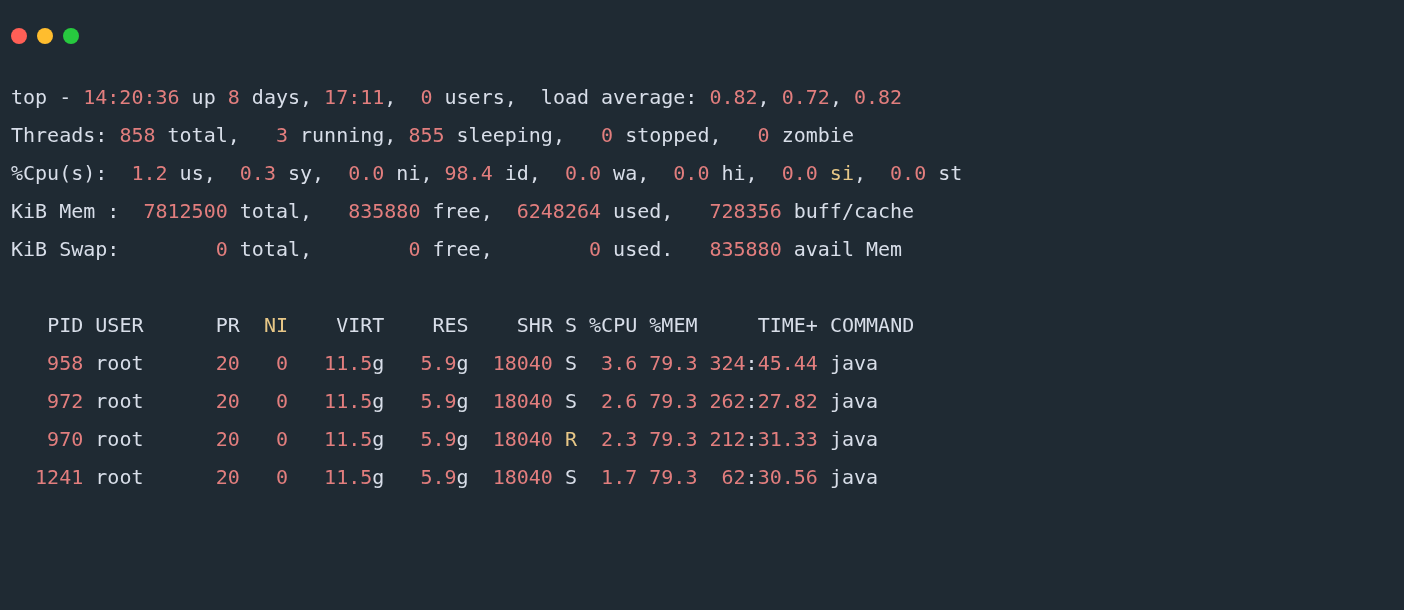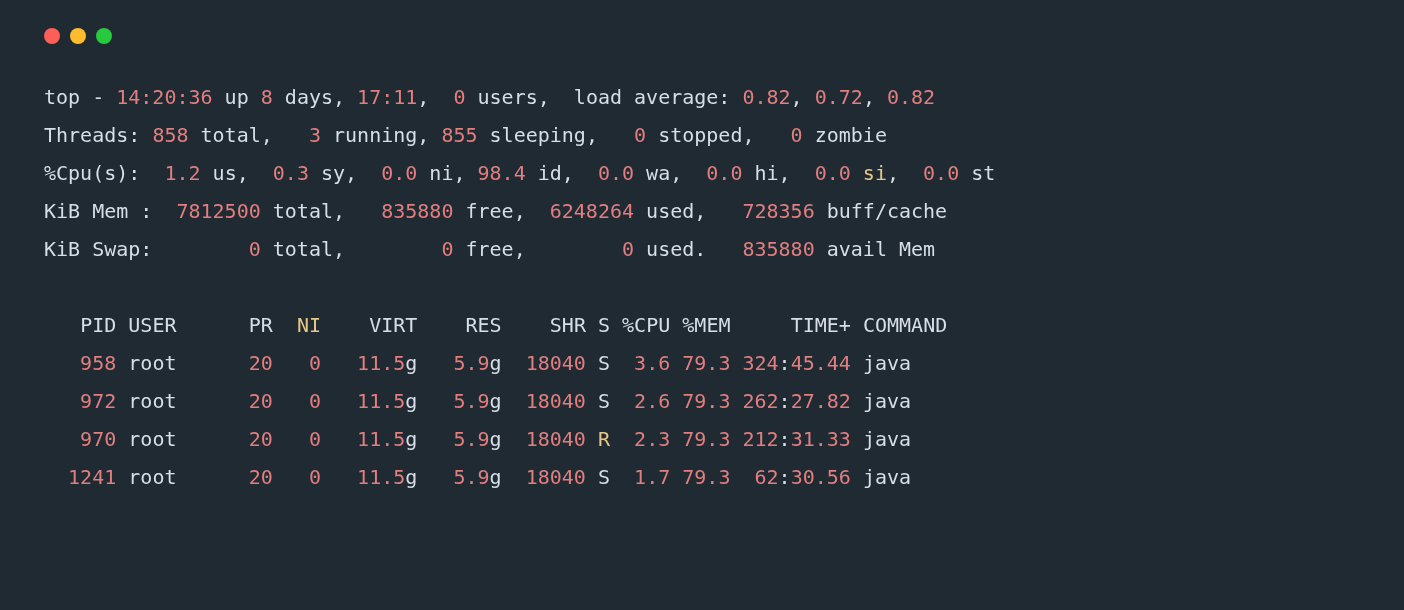"top - 14:20:36 up 8" .window { padding: 28px 28px 0 44px -> 28px 28px 0 11px }
